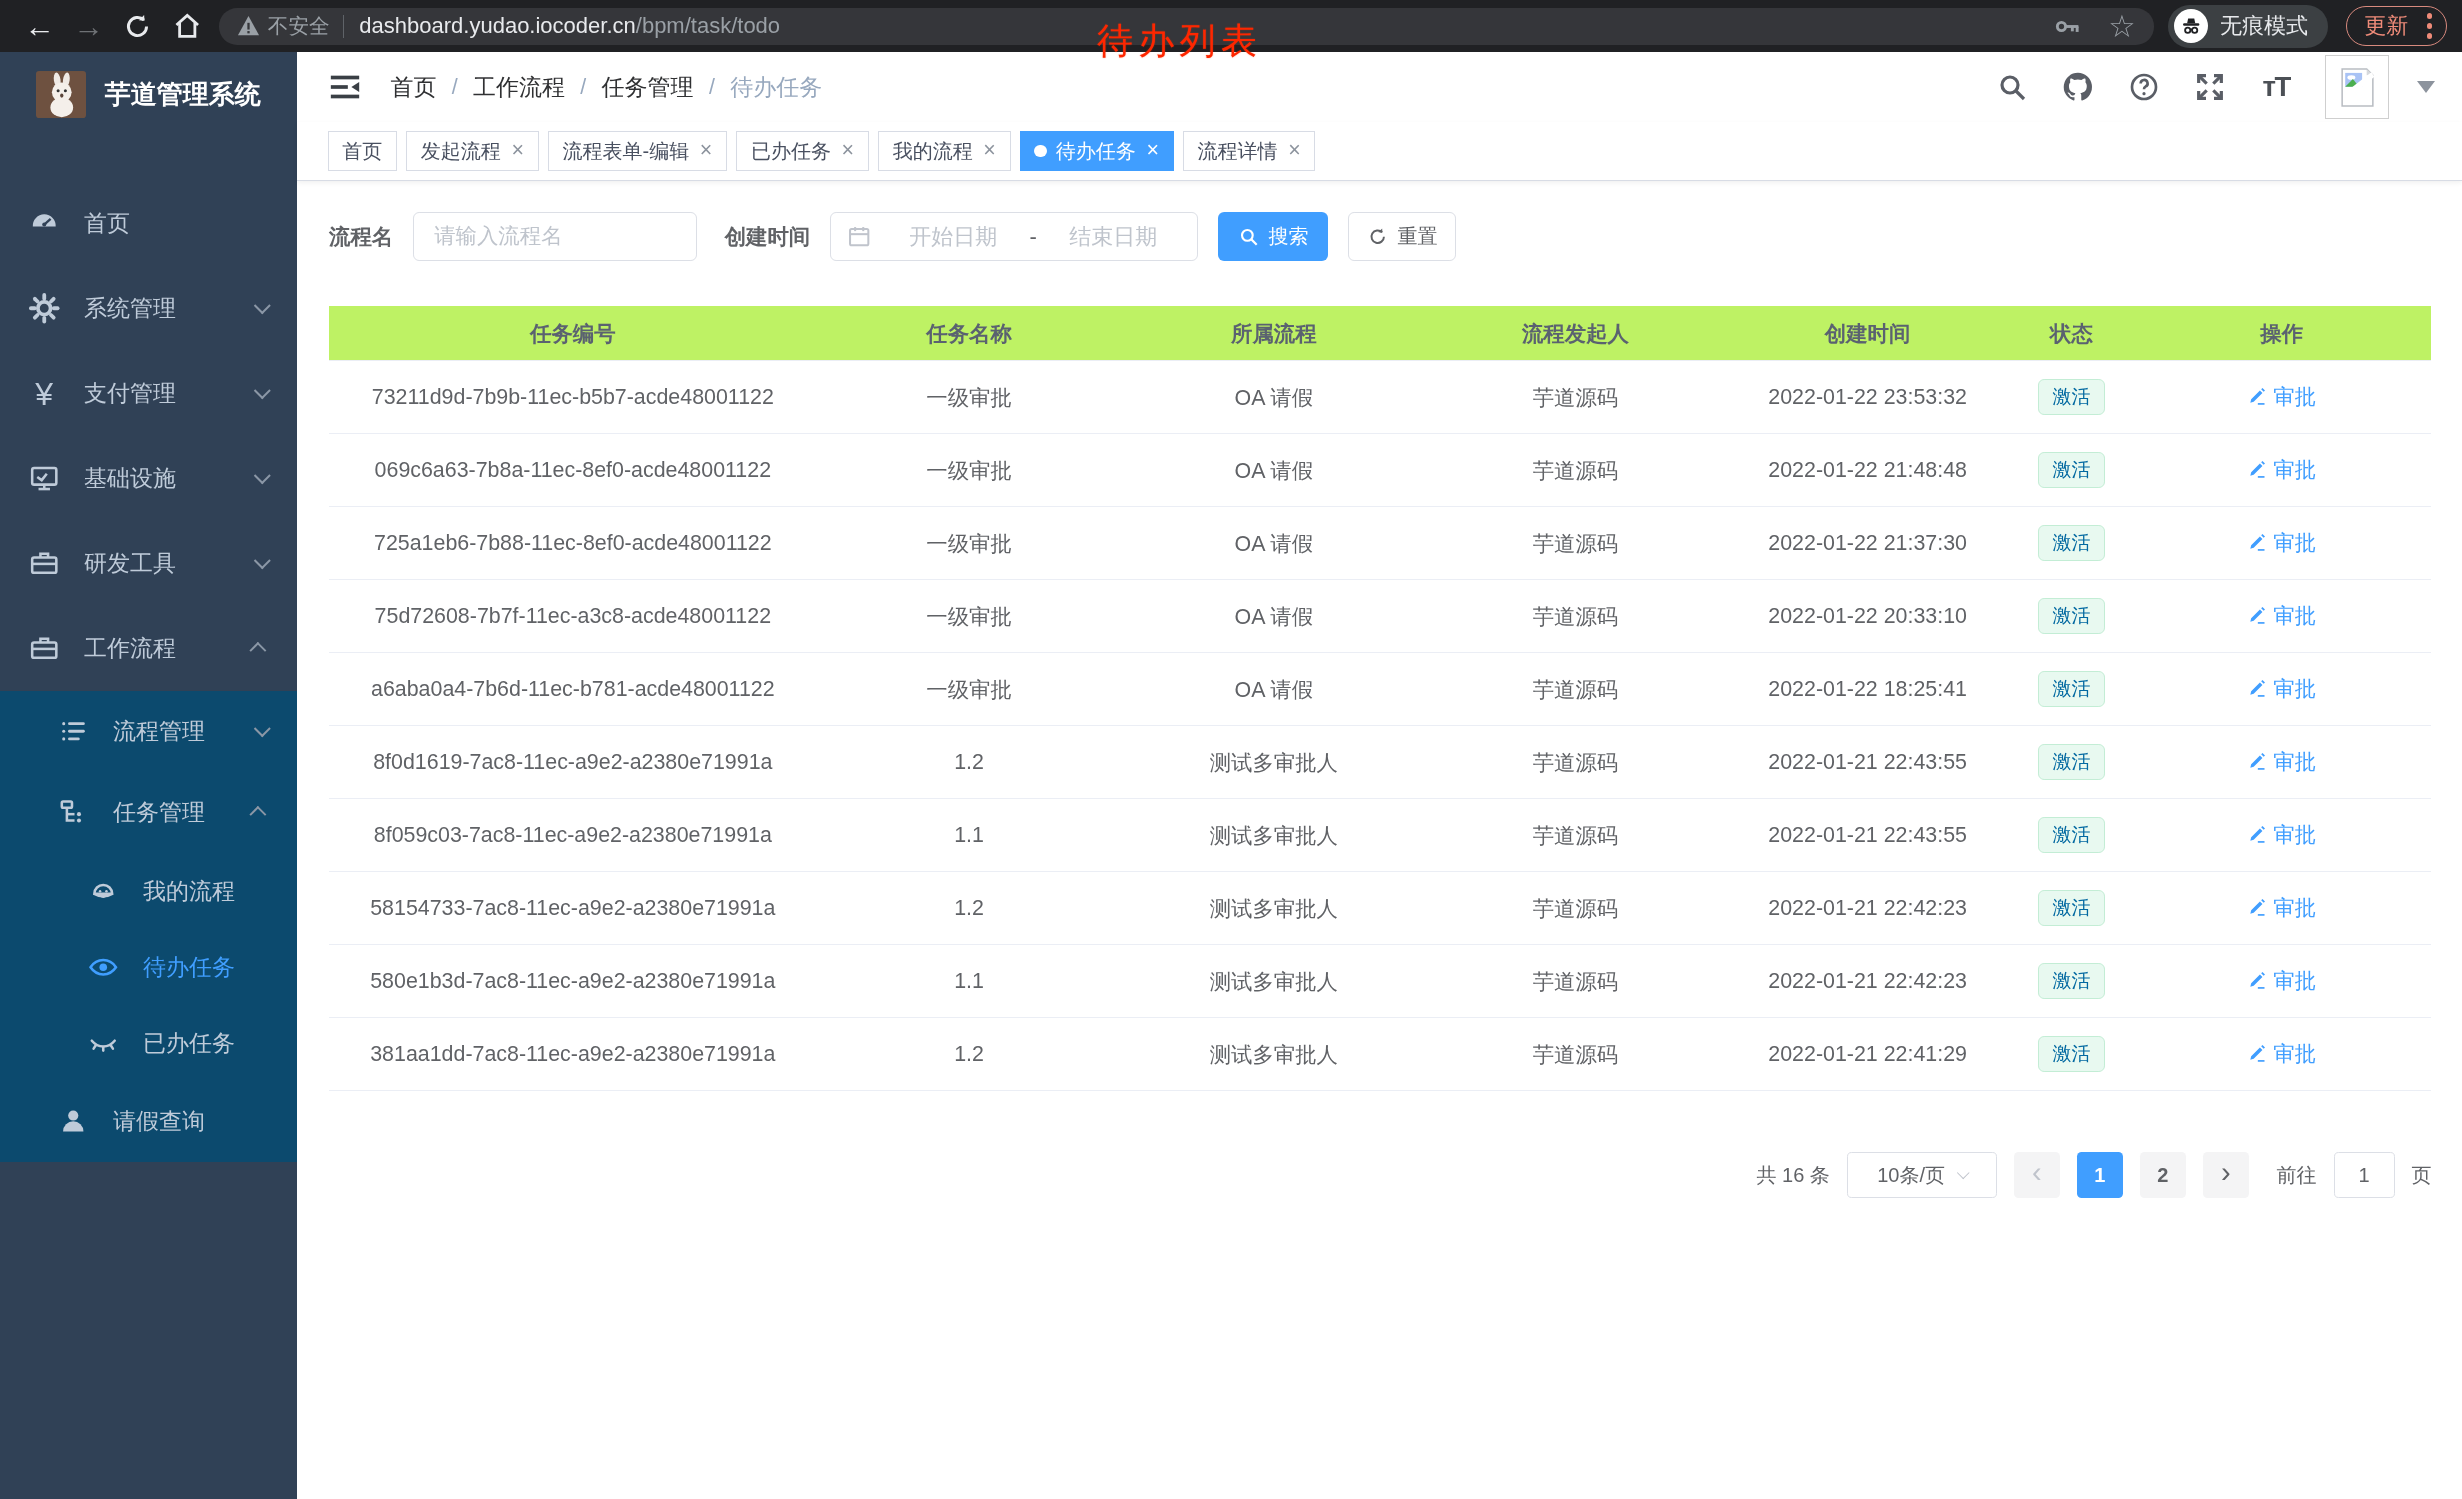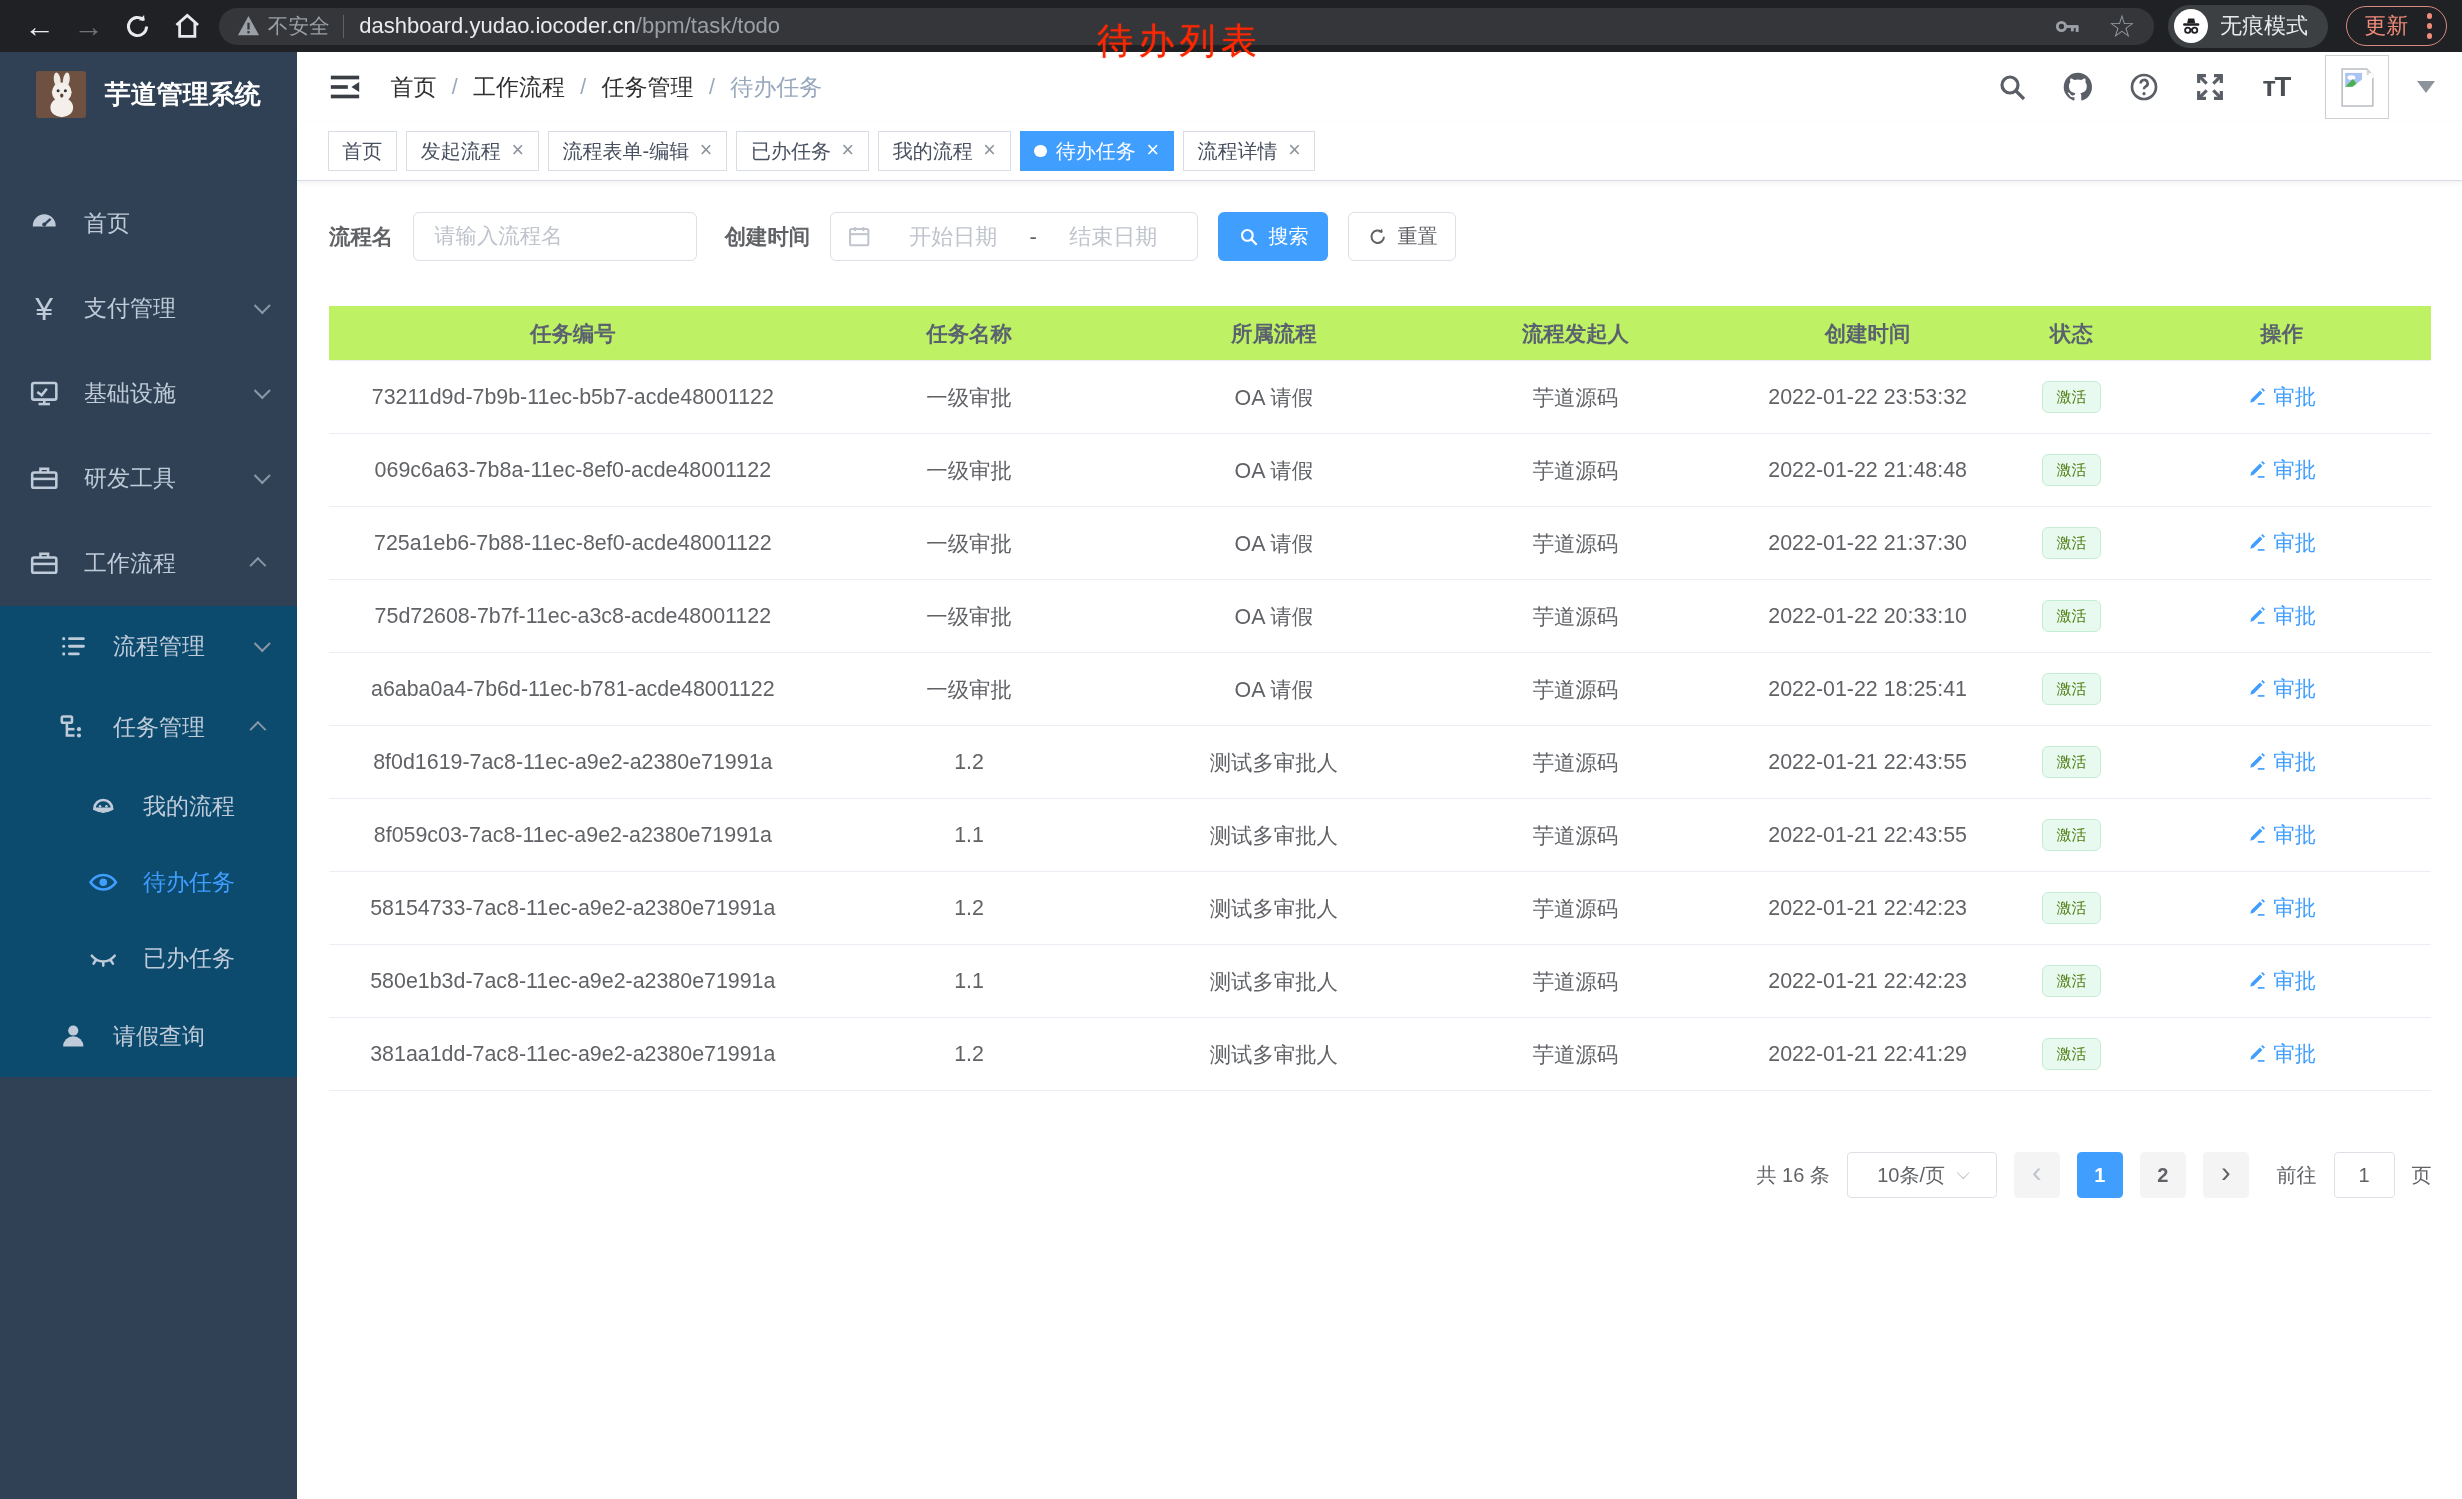"系统管理" div.m-item { html: none -> <div> <svg> <circle></circle> <line></line> <line></line> <line></line> <line></line> <line></line> <line></line> <line></line> <line></line> </svg> <span>系统管理</span> <span></span> </div> }
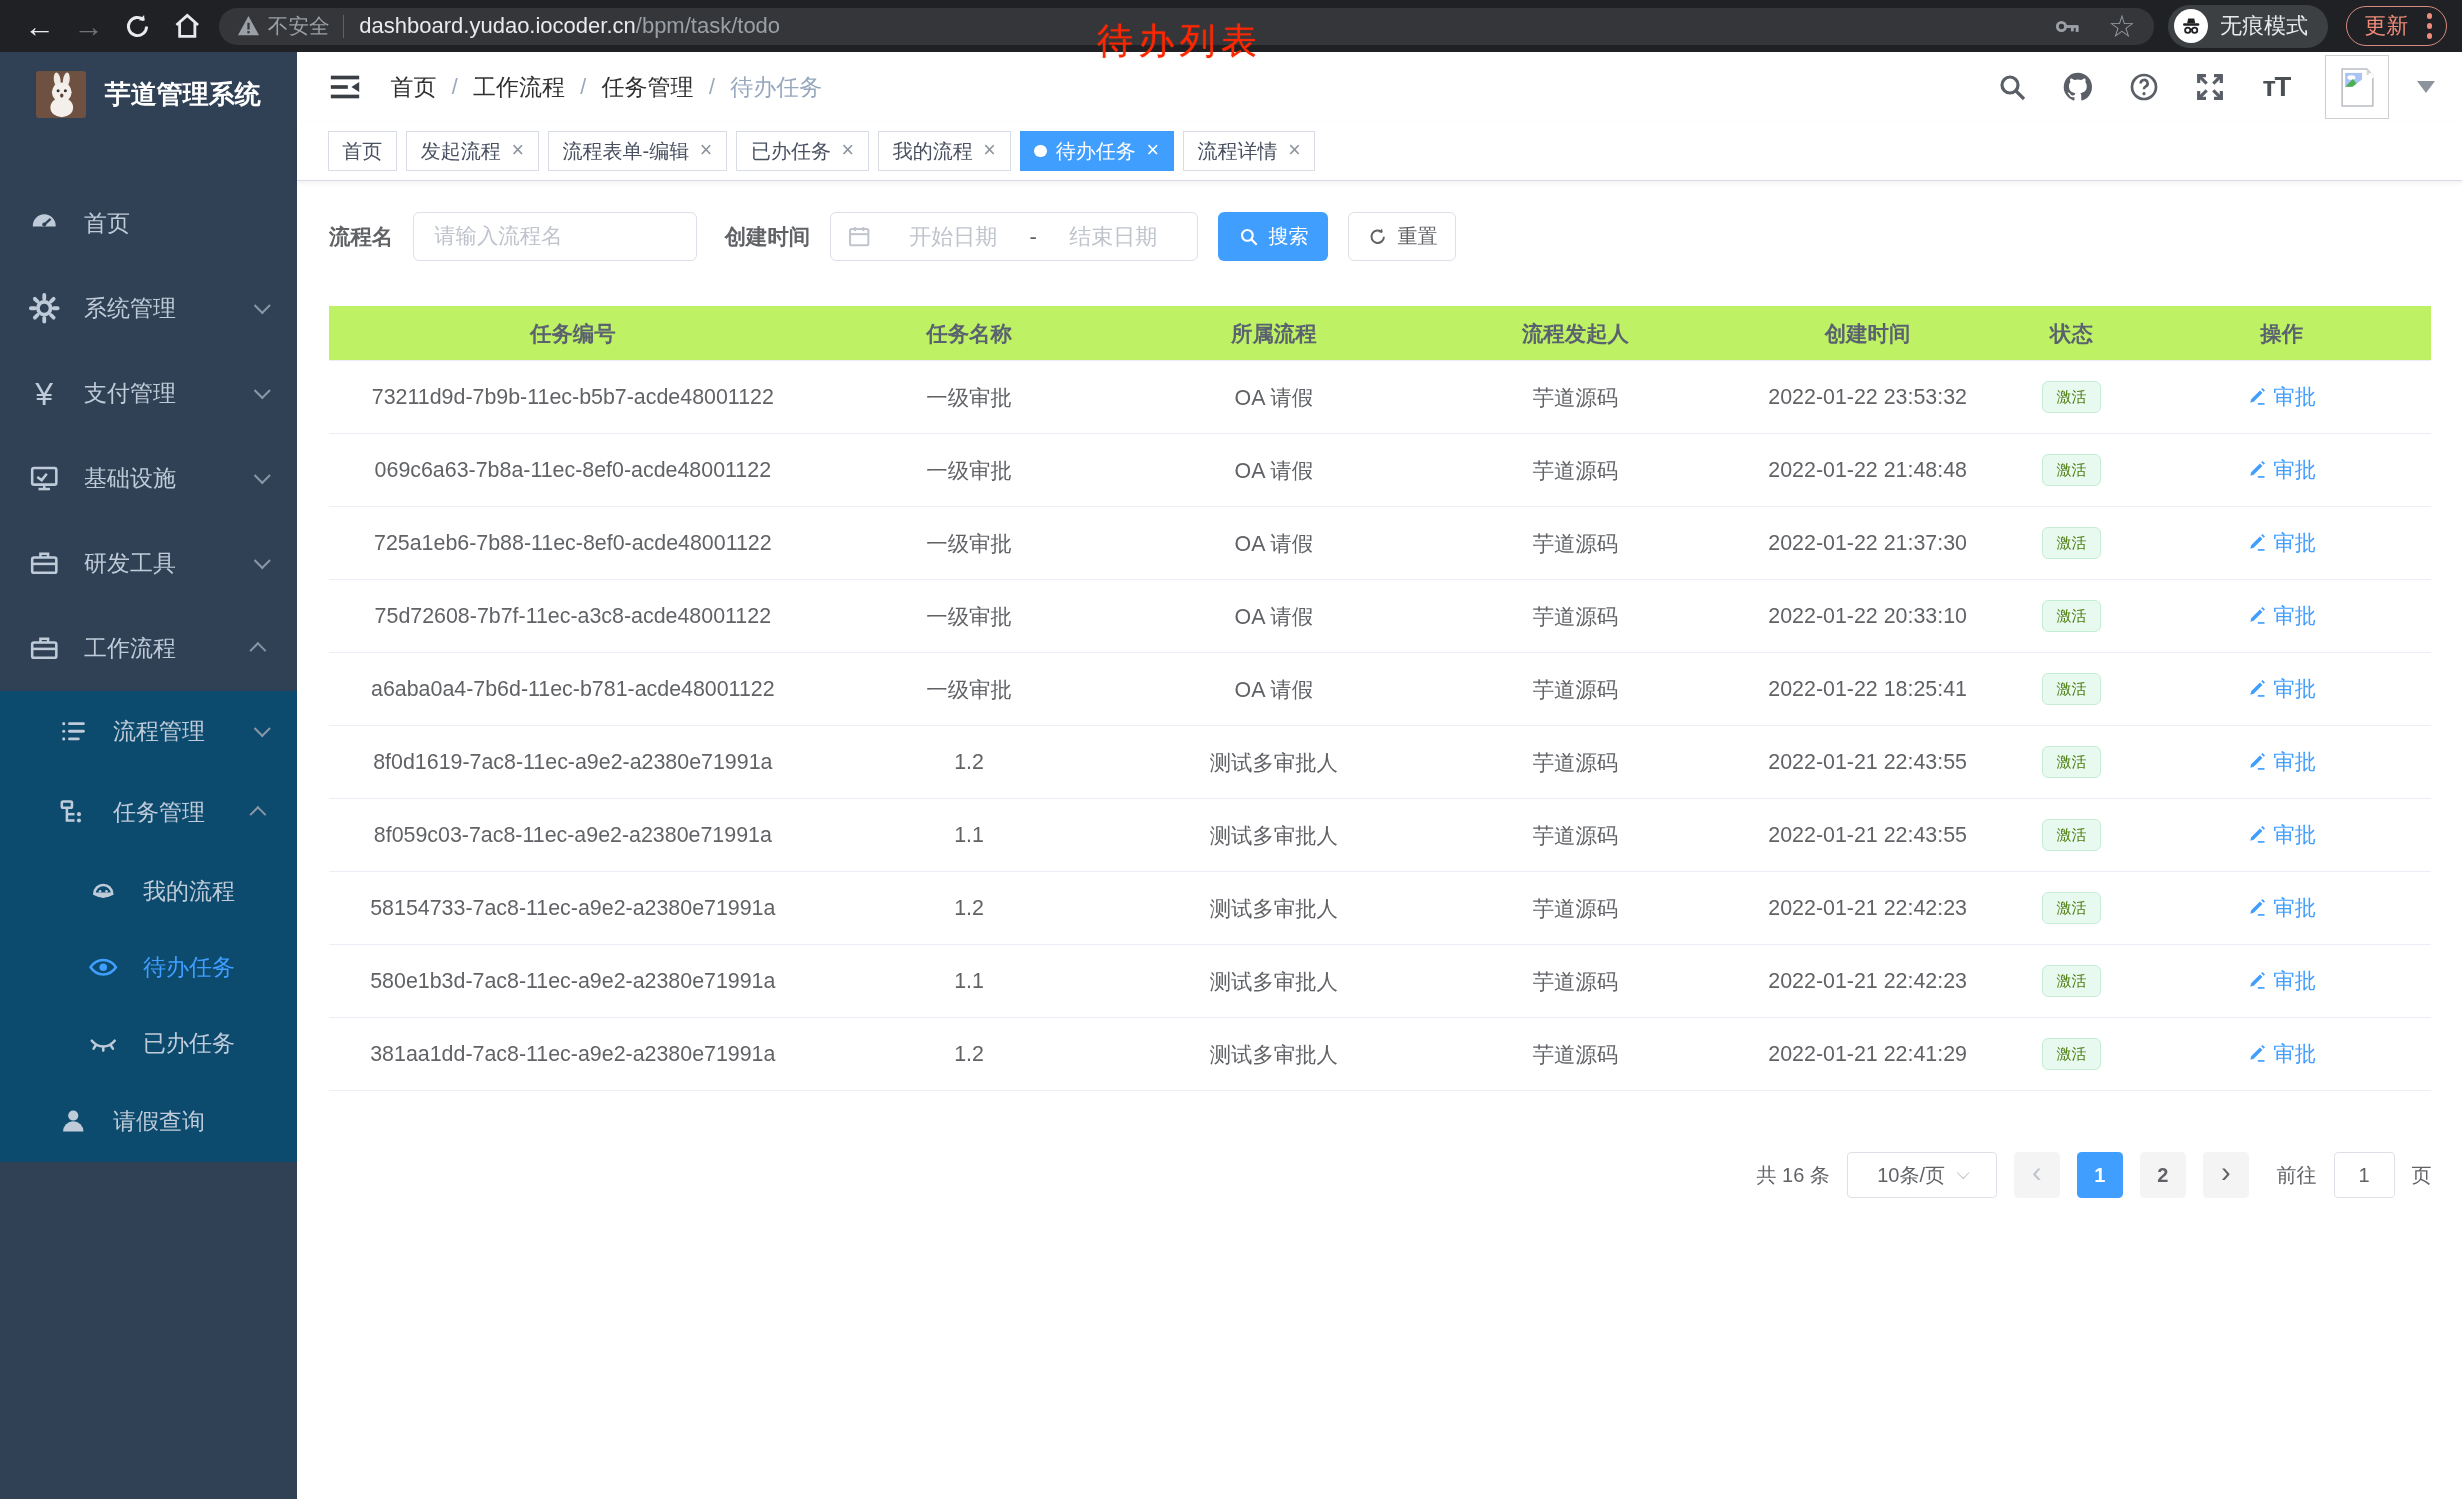"激活" .pill { color: #4d7c0f -> #0369a1; font-size: 15px -> 19px }
